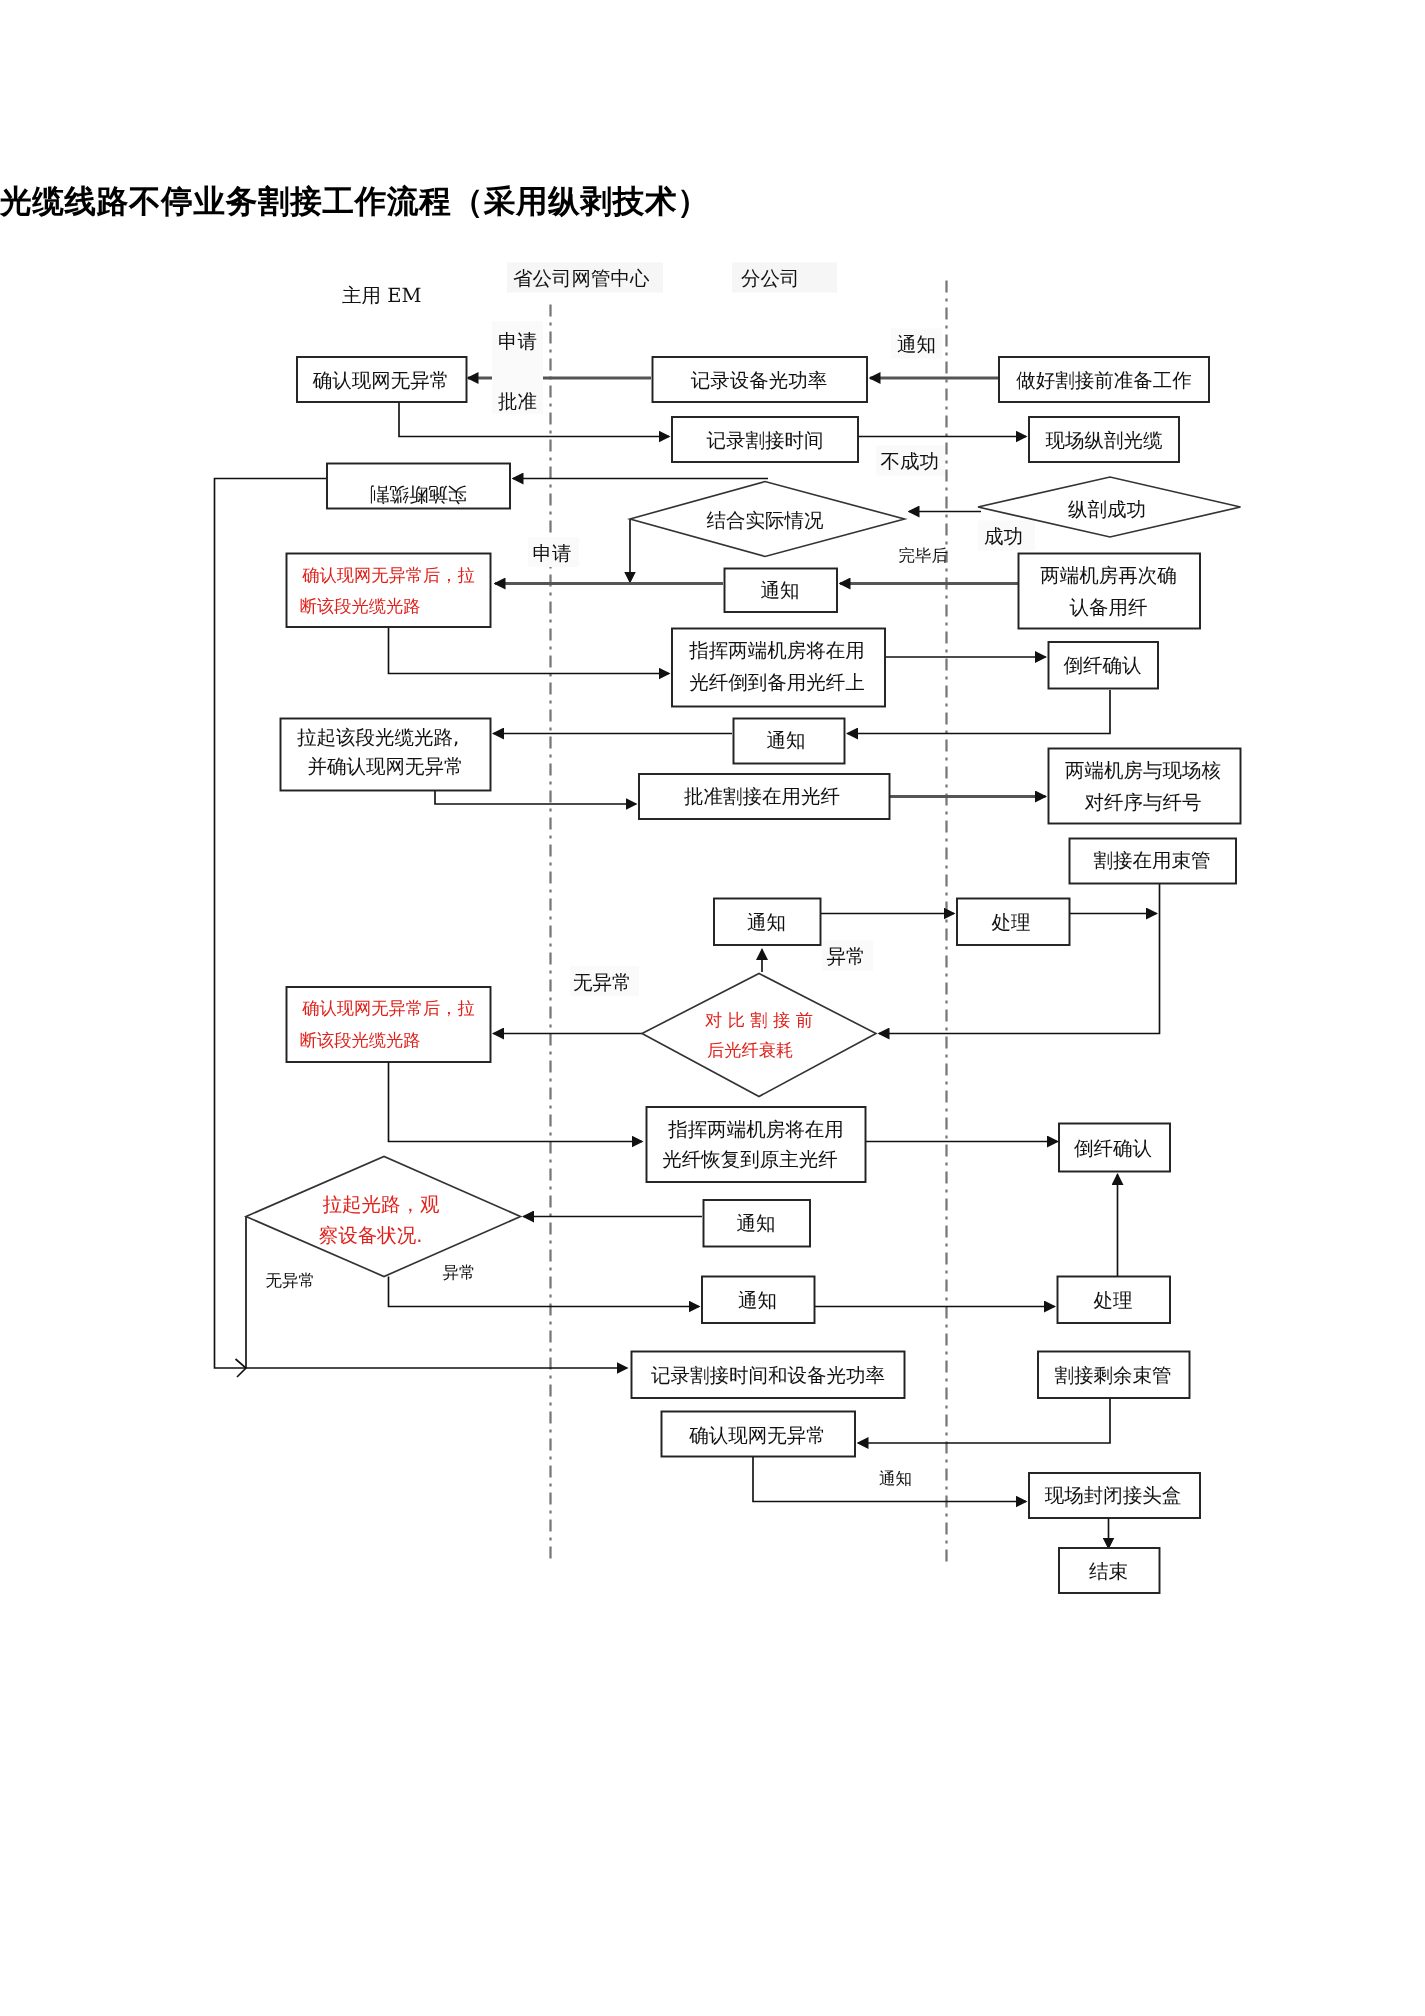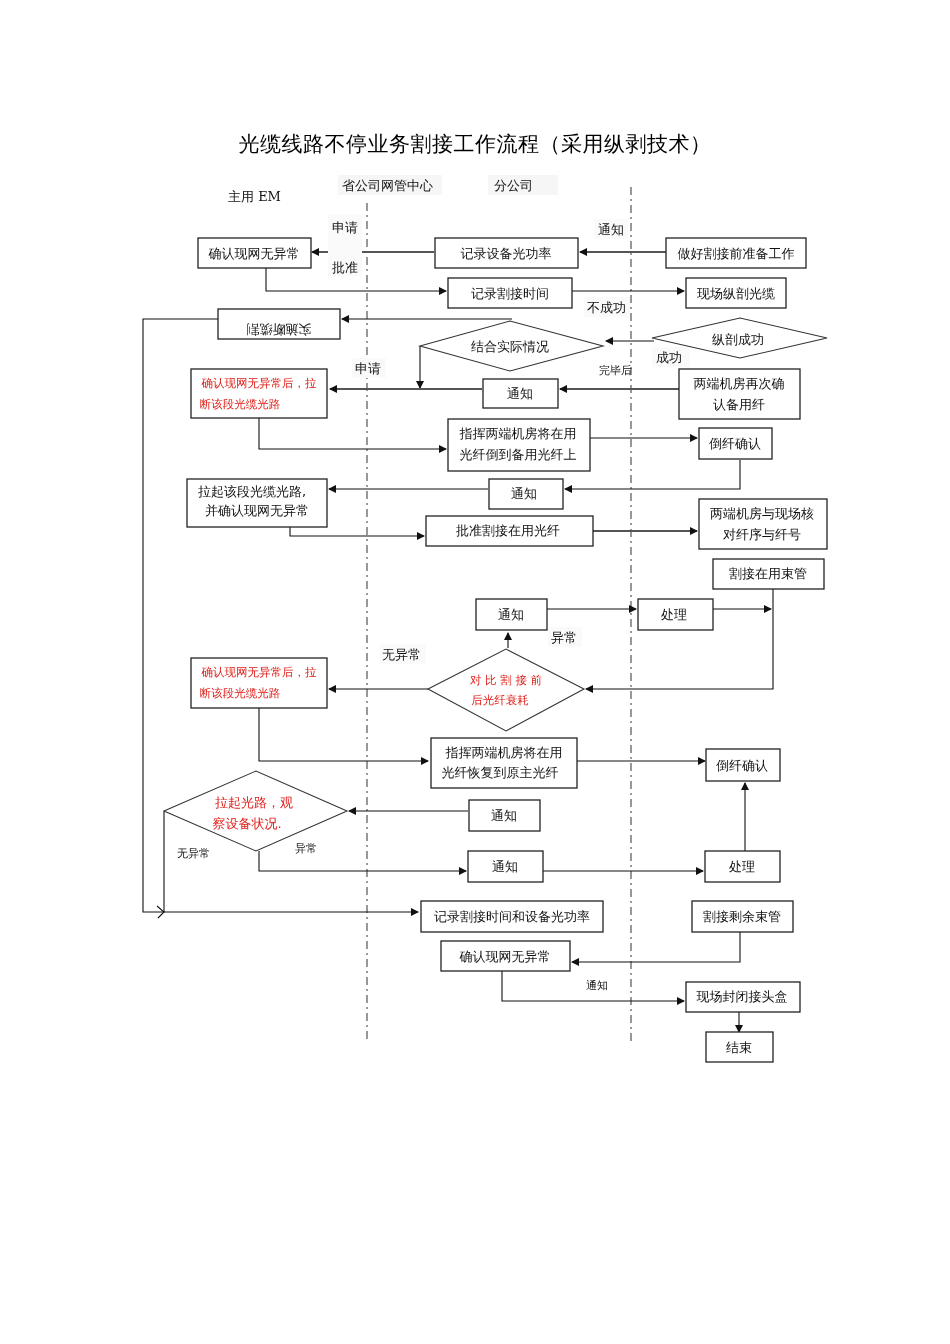"光缆线路不停业务割接工作流程（采用纵剥技术）" #title { font-weight: normal -> bold; text-align: center -> left; top: 130px -> 120px }
